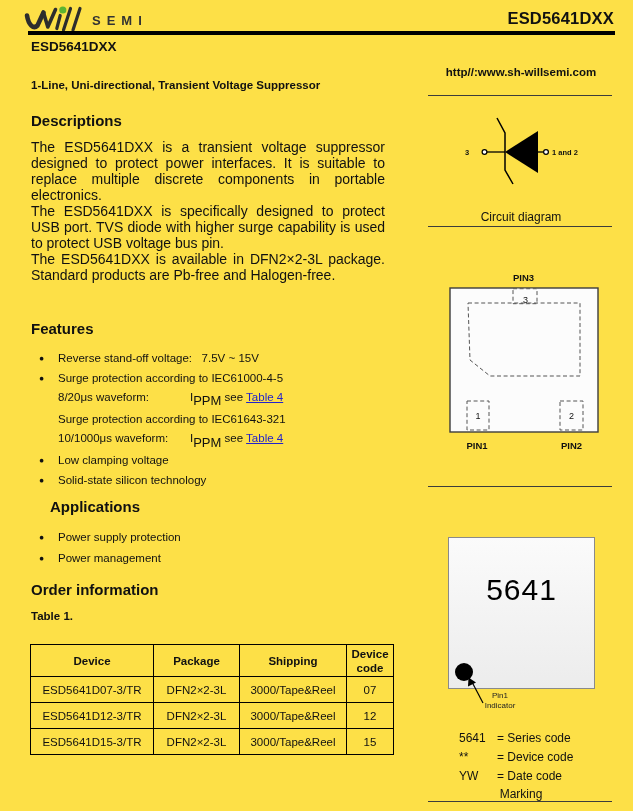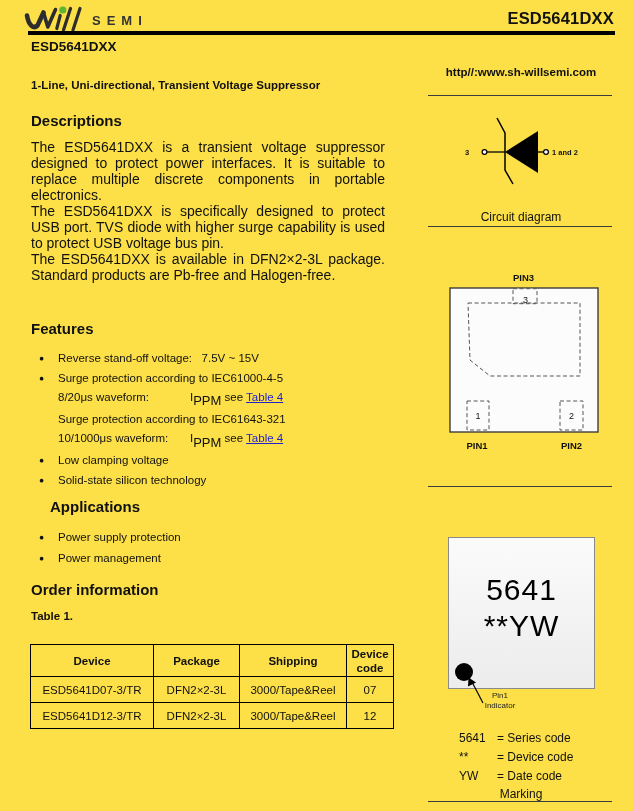"**YW" div { html: <div>**YW</div> -> none }
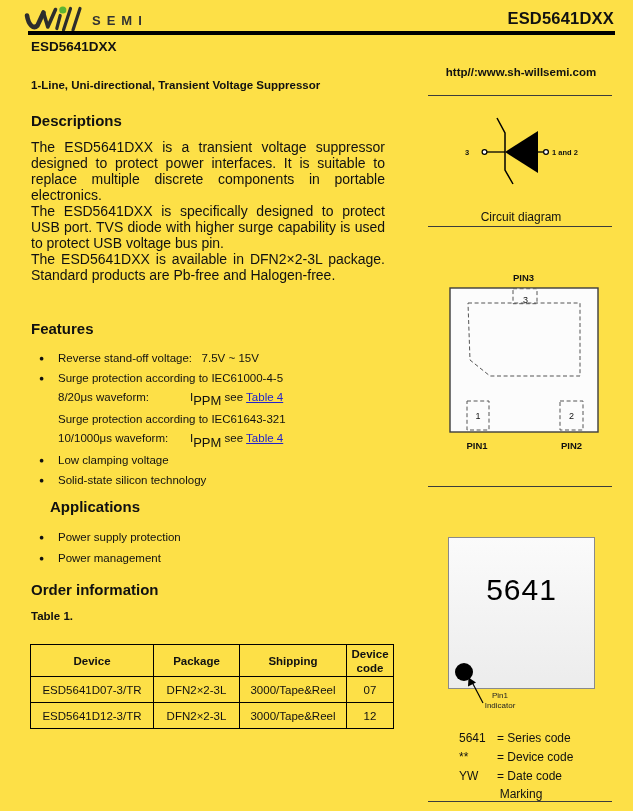"ESD5641D15-3/TR" tr { html: none -> <tr> <td>ESD5641D15-3/TR</td> <td>DFN2×2-3L</td> <td>3000/Tape&amp;Reel</td> <td>15</td> </tr> }
